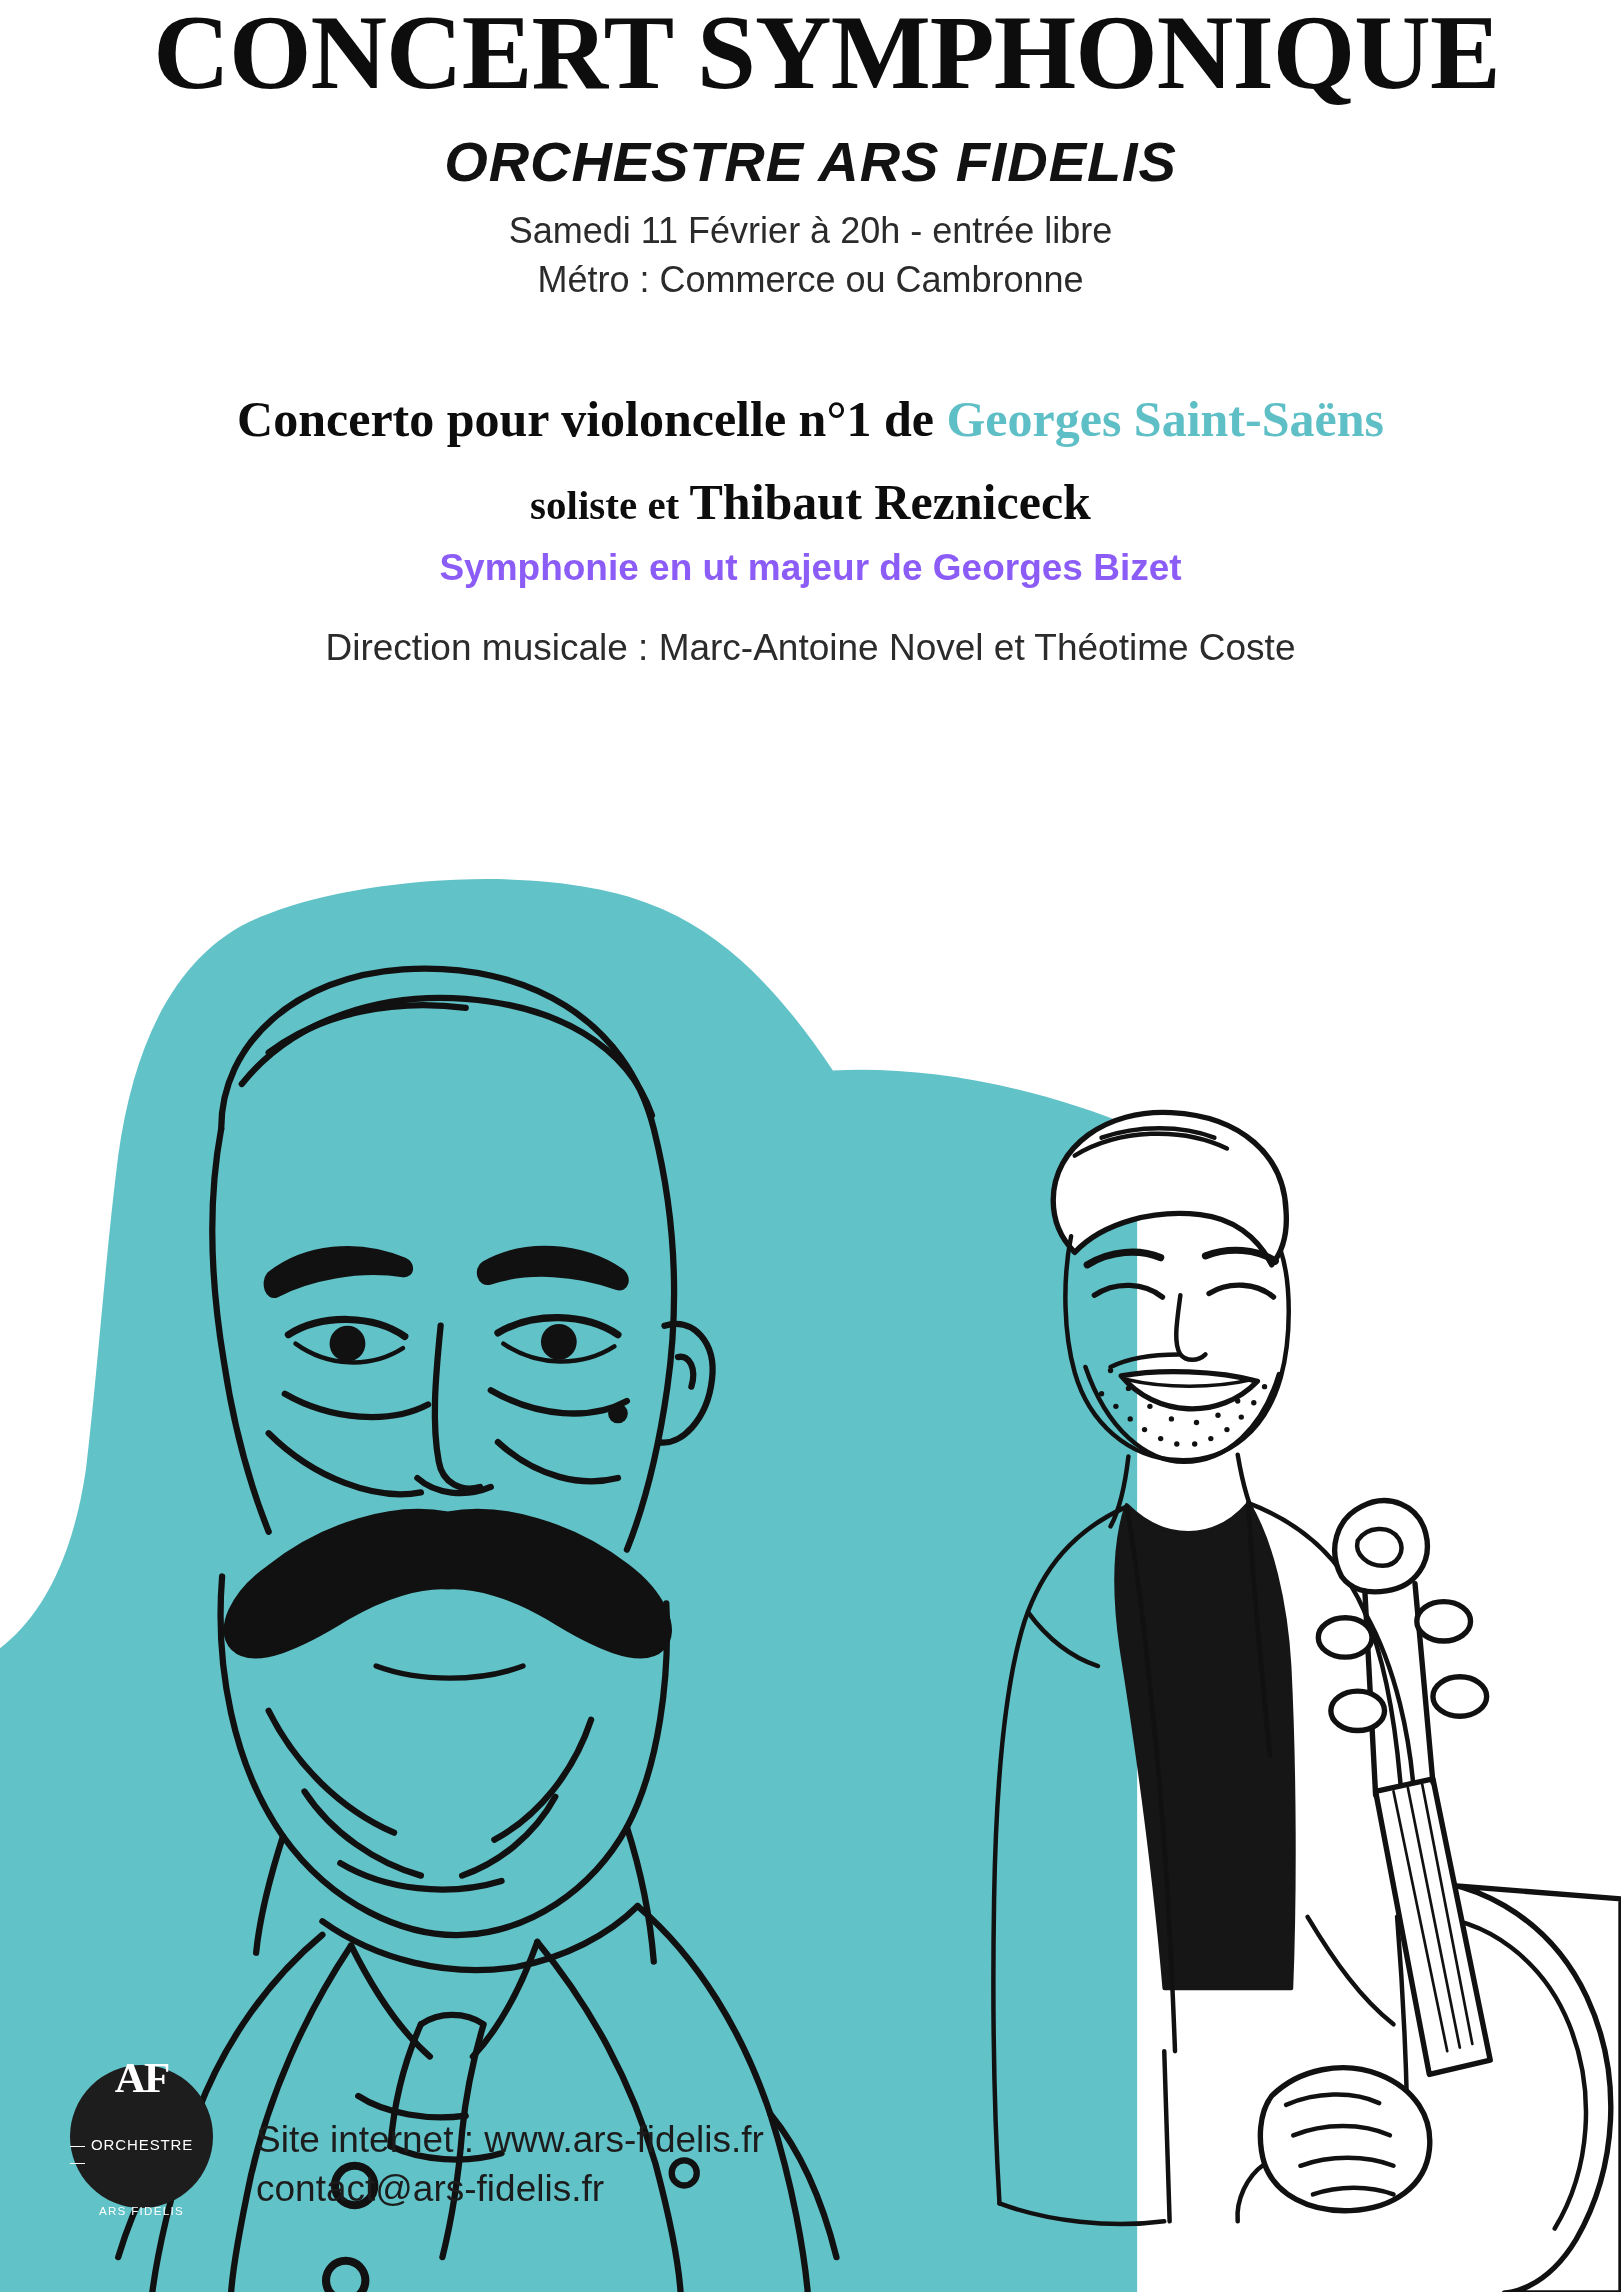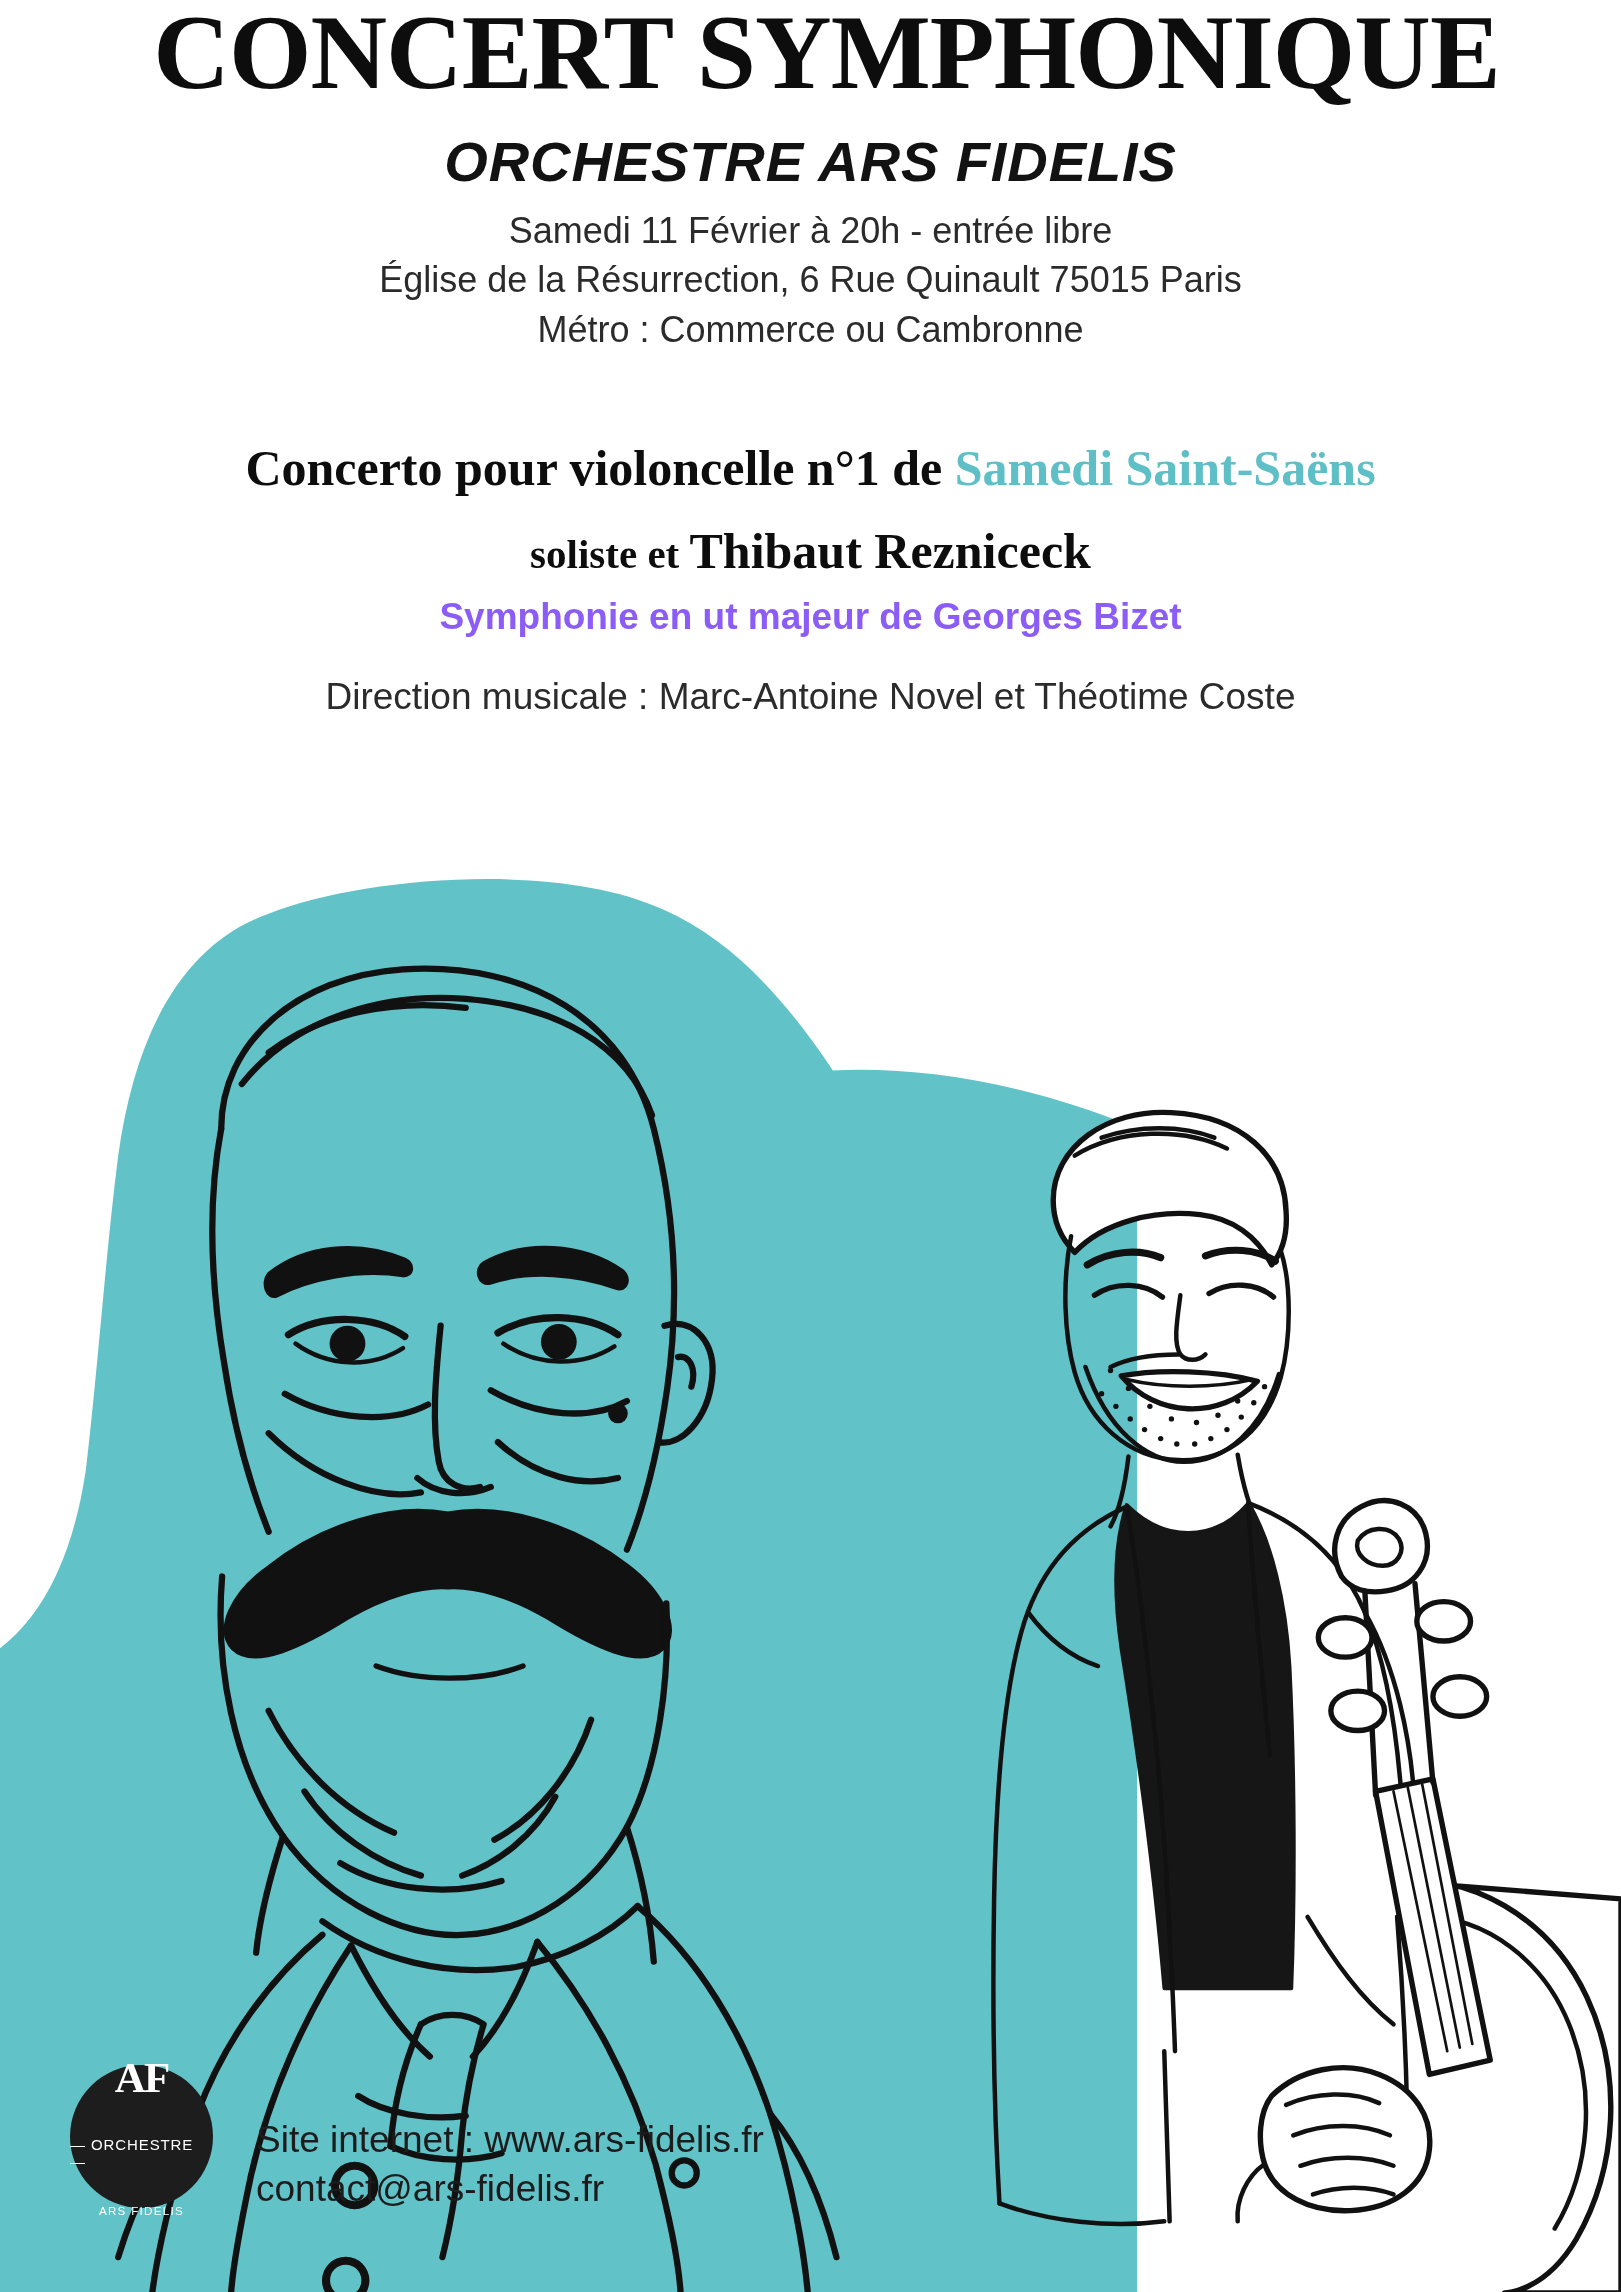"Église de la Résurrection, 6" div { html: <div>Église de la Résurrection, 6 Rue Quinault 75015 Paris</div> -> none }
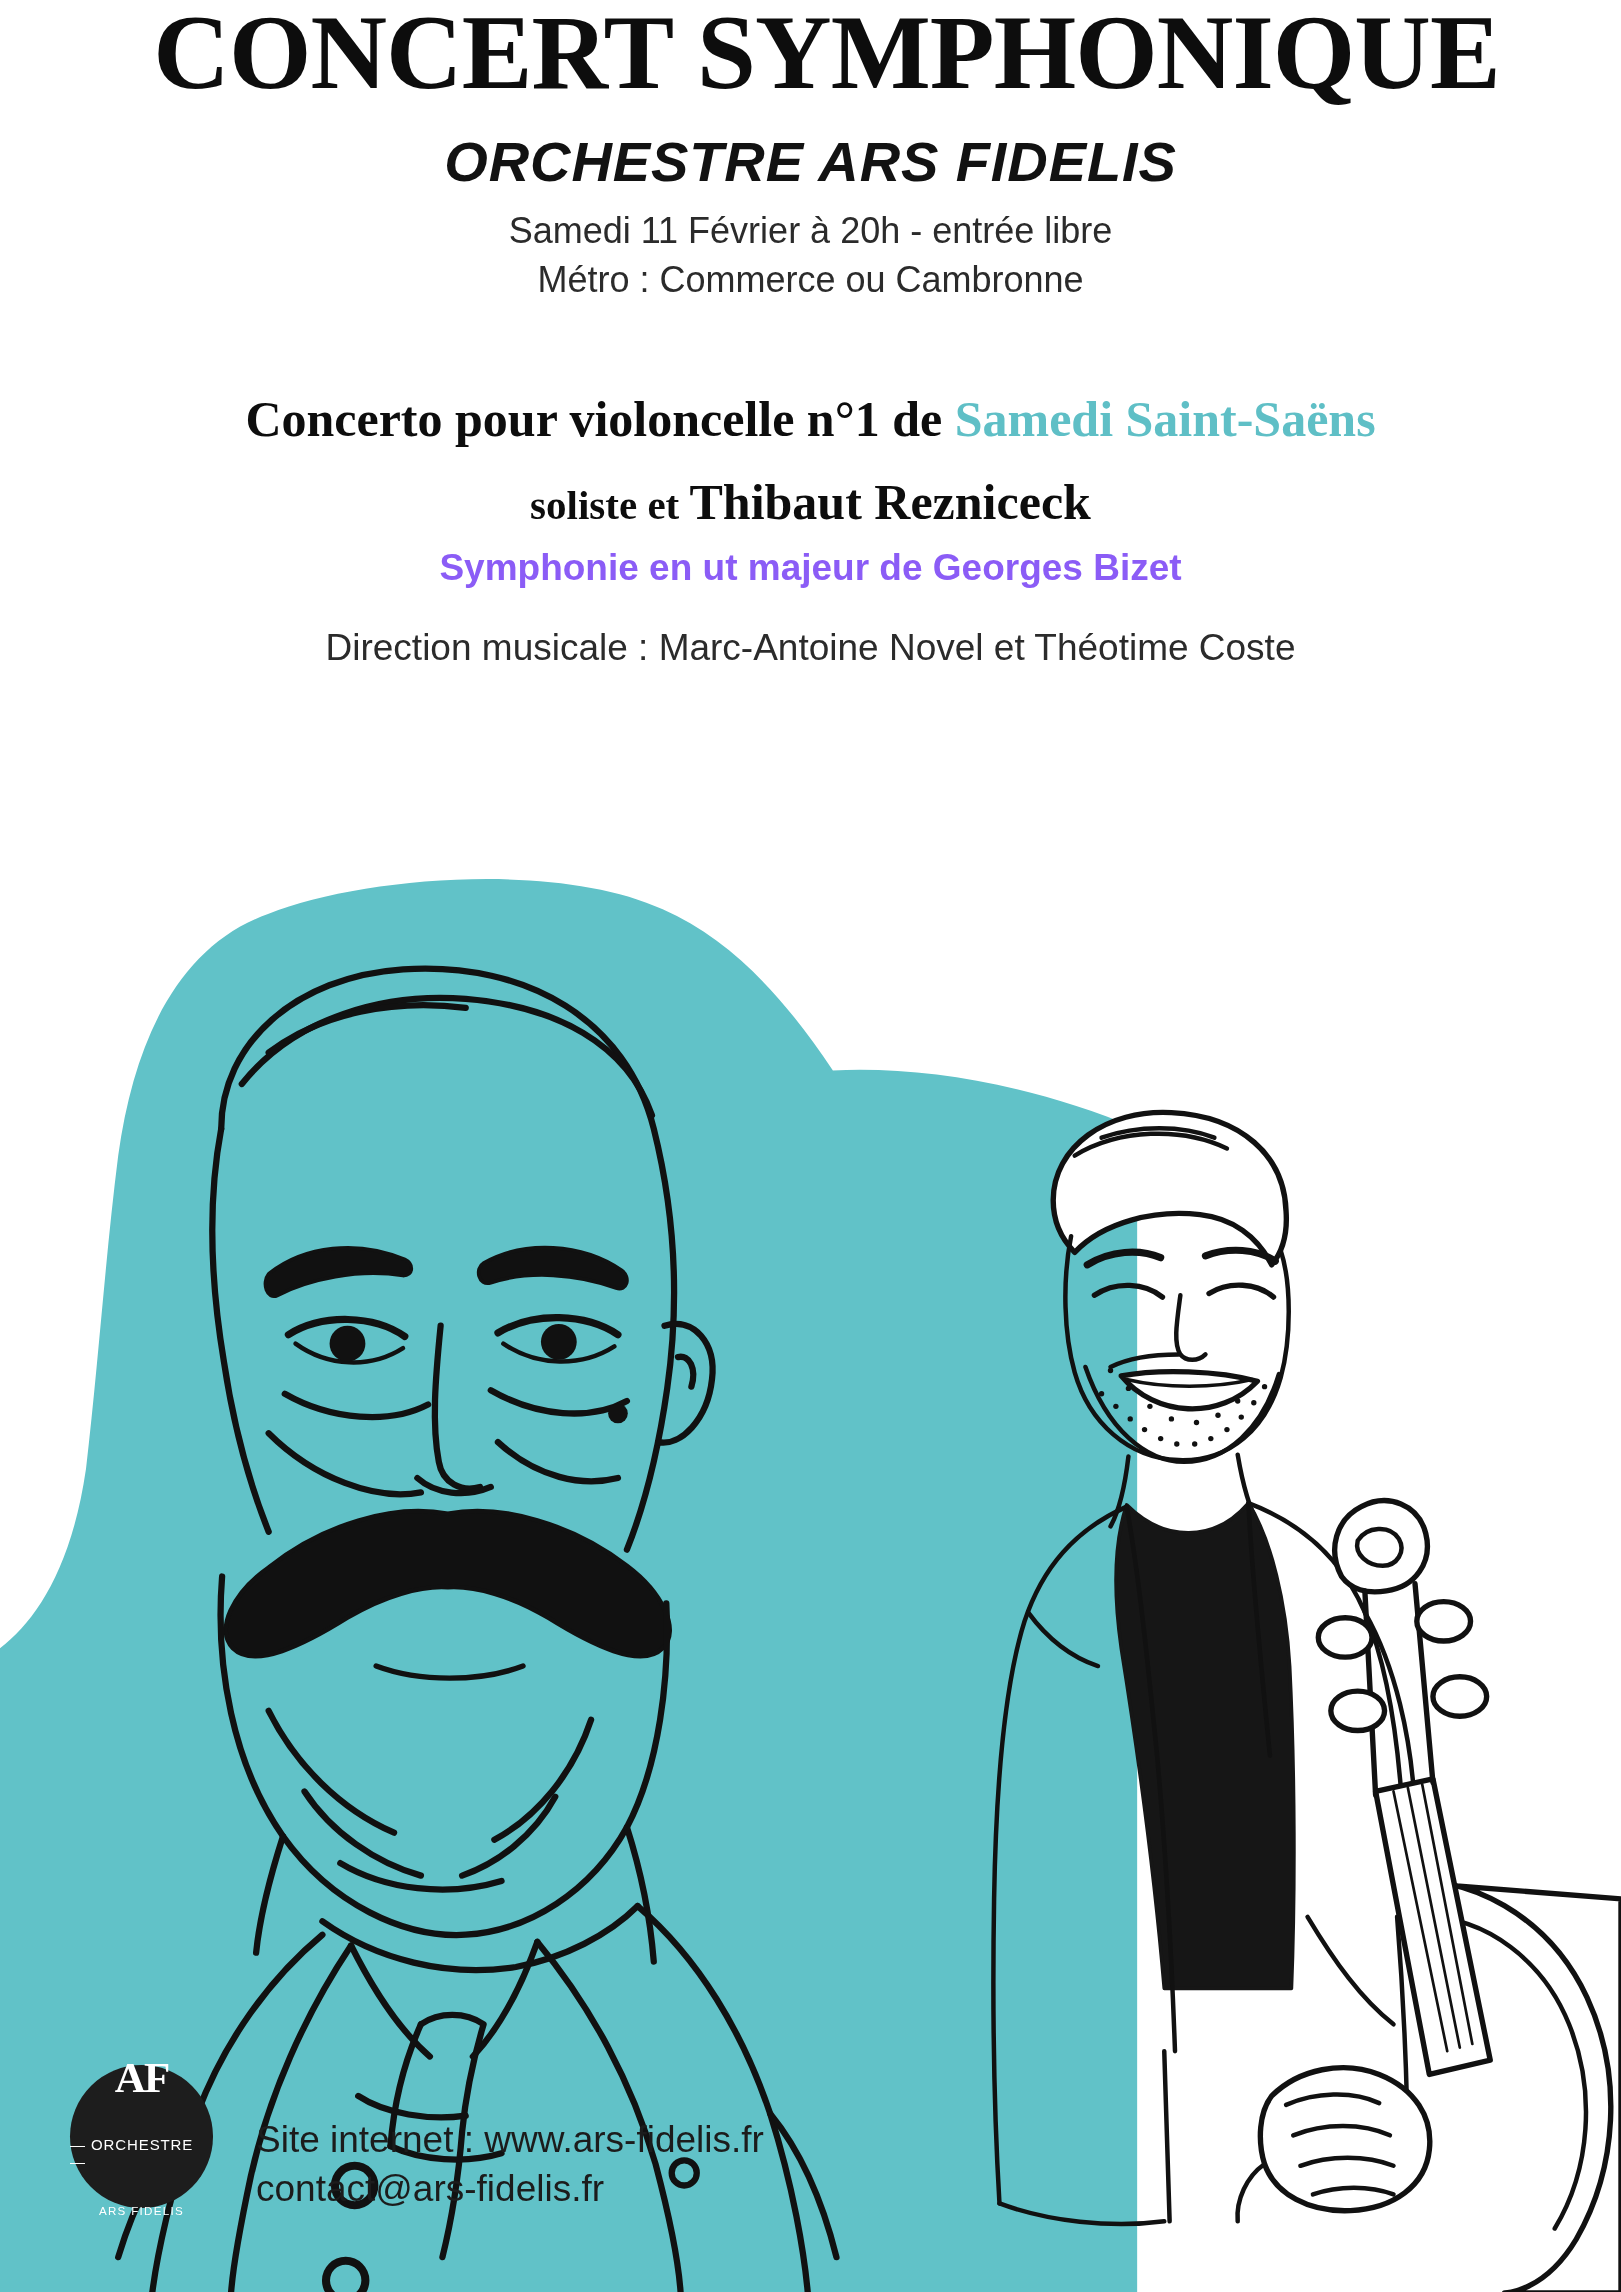"Samedi Saint-Saëns" span.composer { text: Samedi -> Georges }
